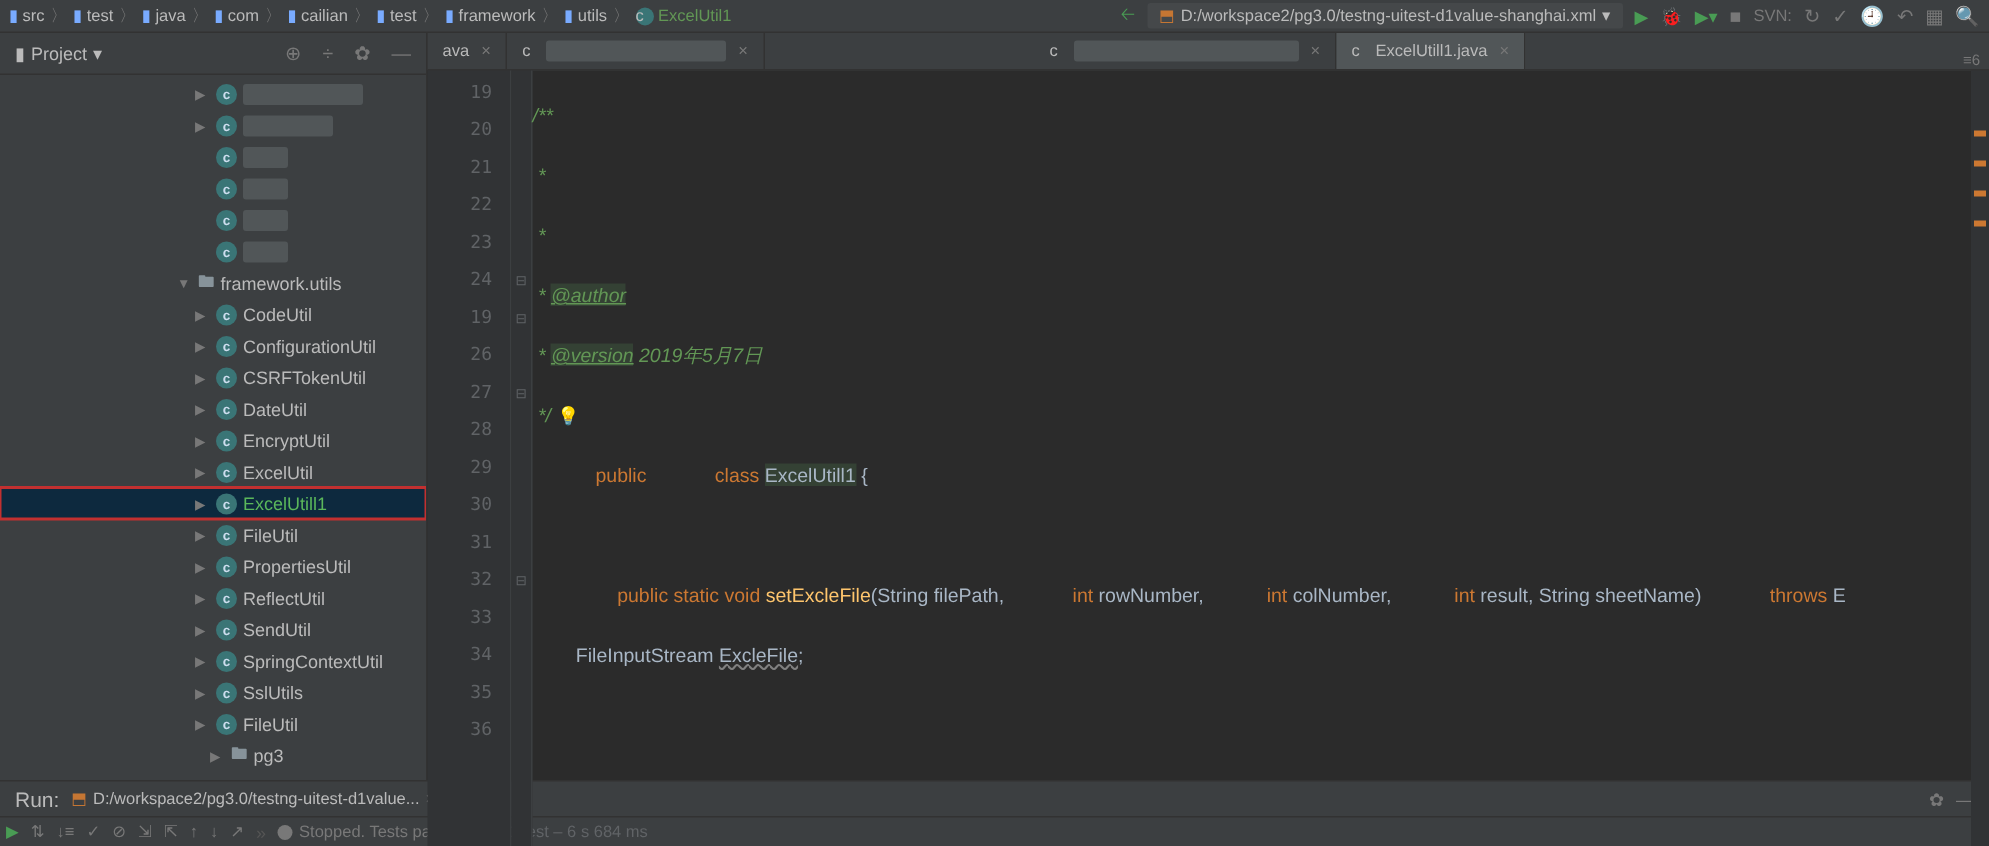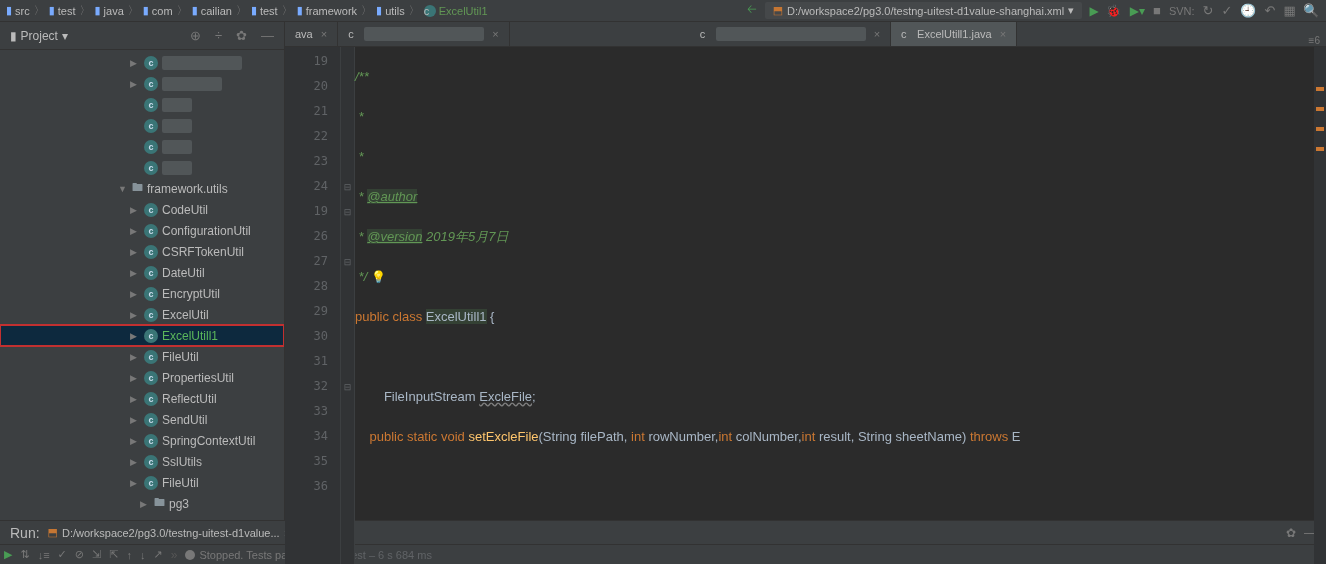"public" .cm-kw { margin-left: none -> 42px }
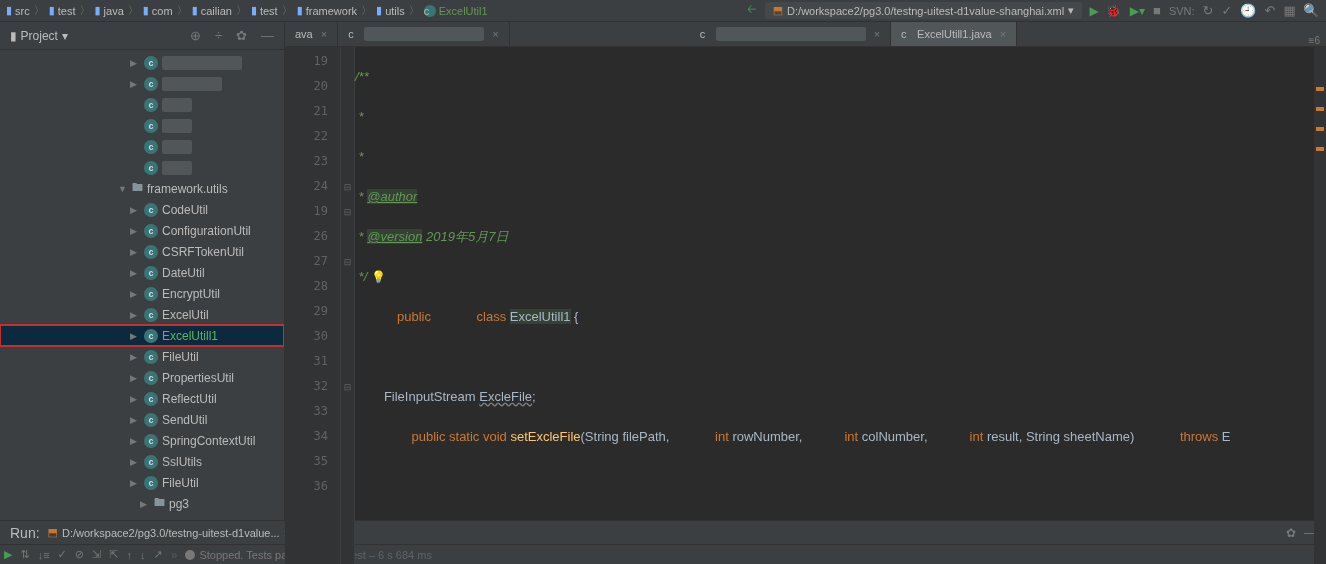"FileInputStream ExcleFile;" div.code-line { order: before "public static void setExcleFile(String" -> after "public static void setExcleFile(String" }
